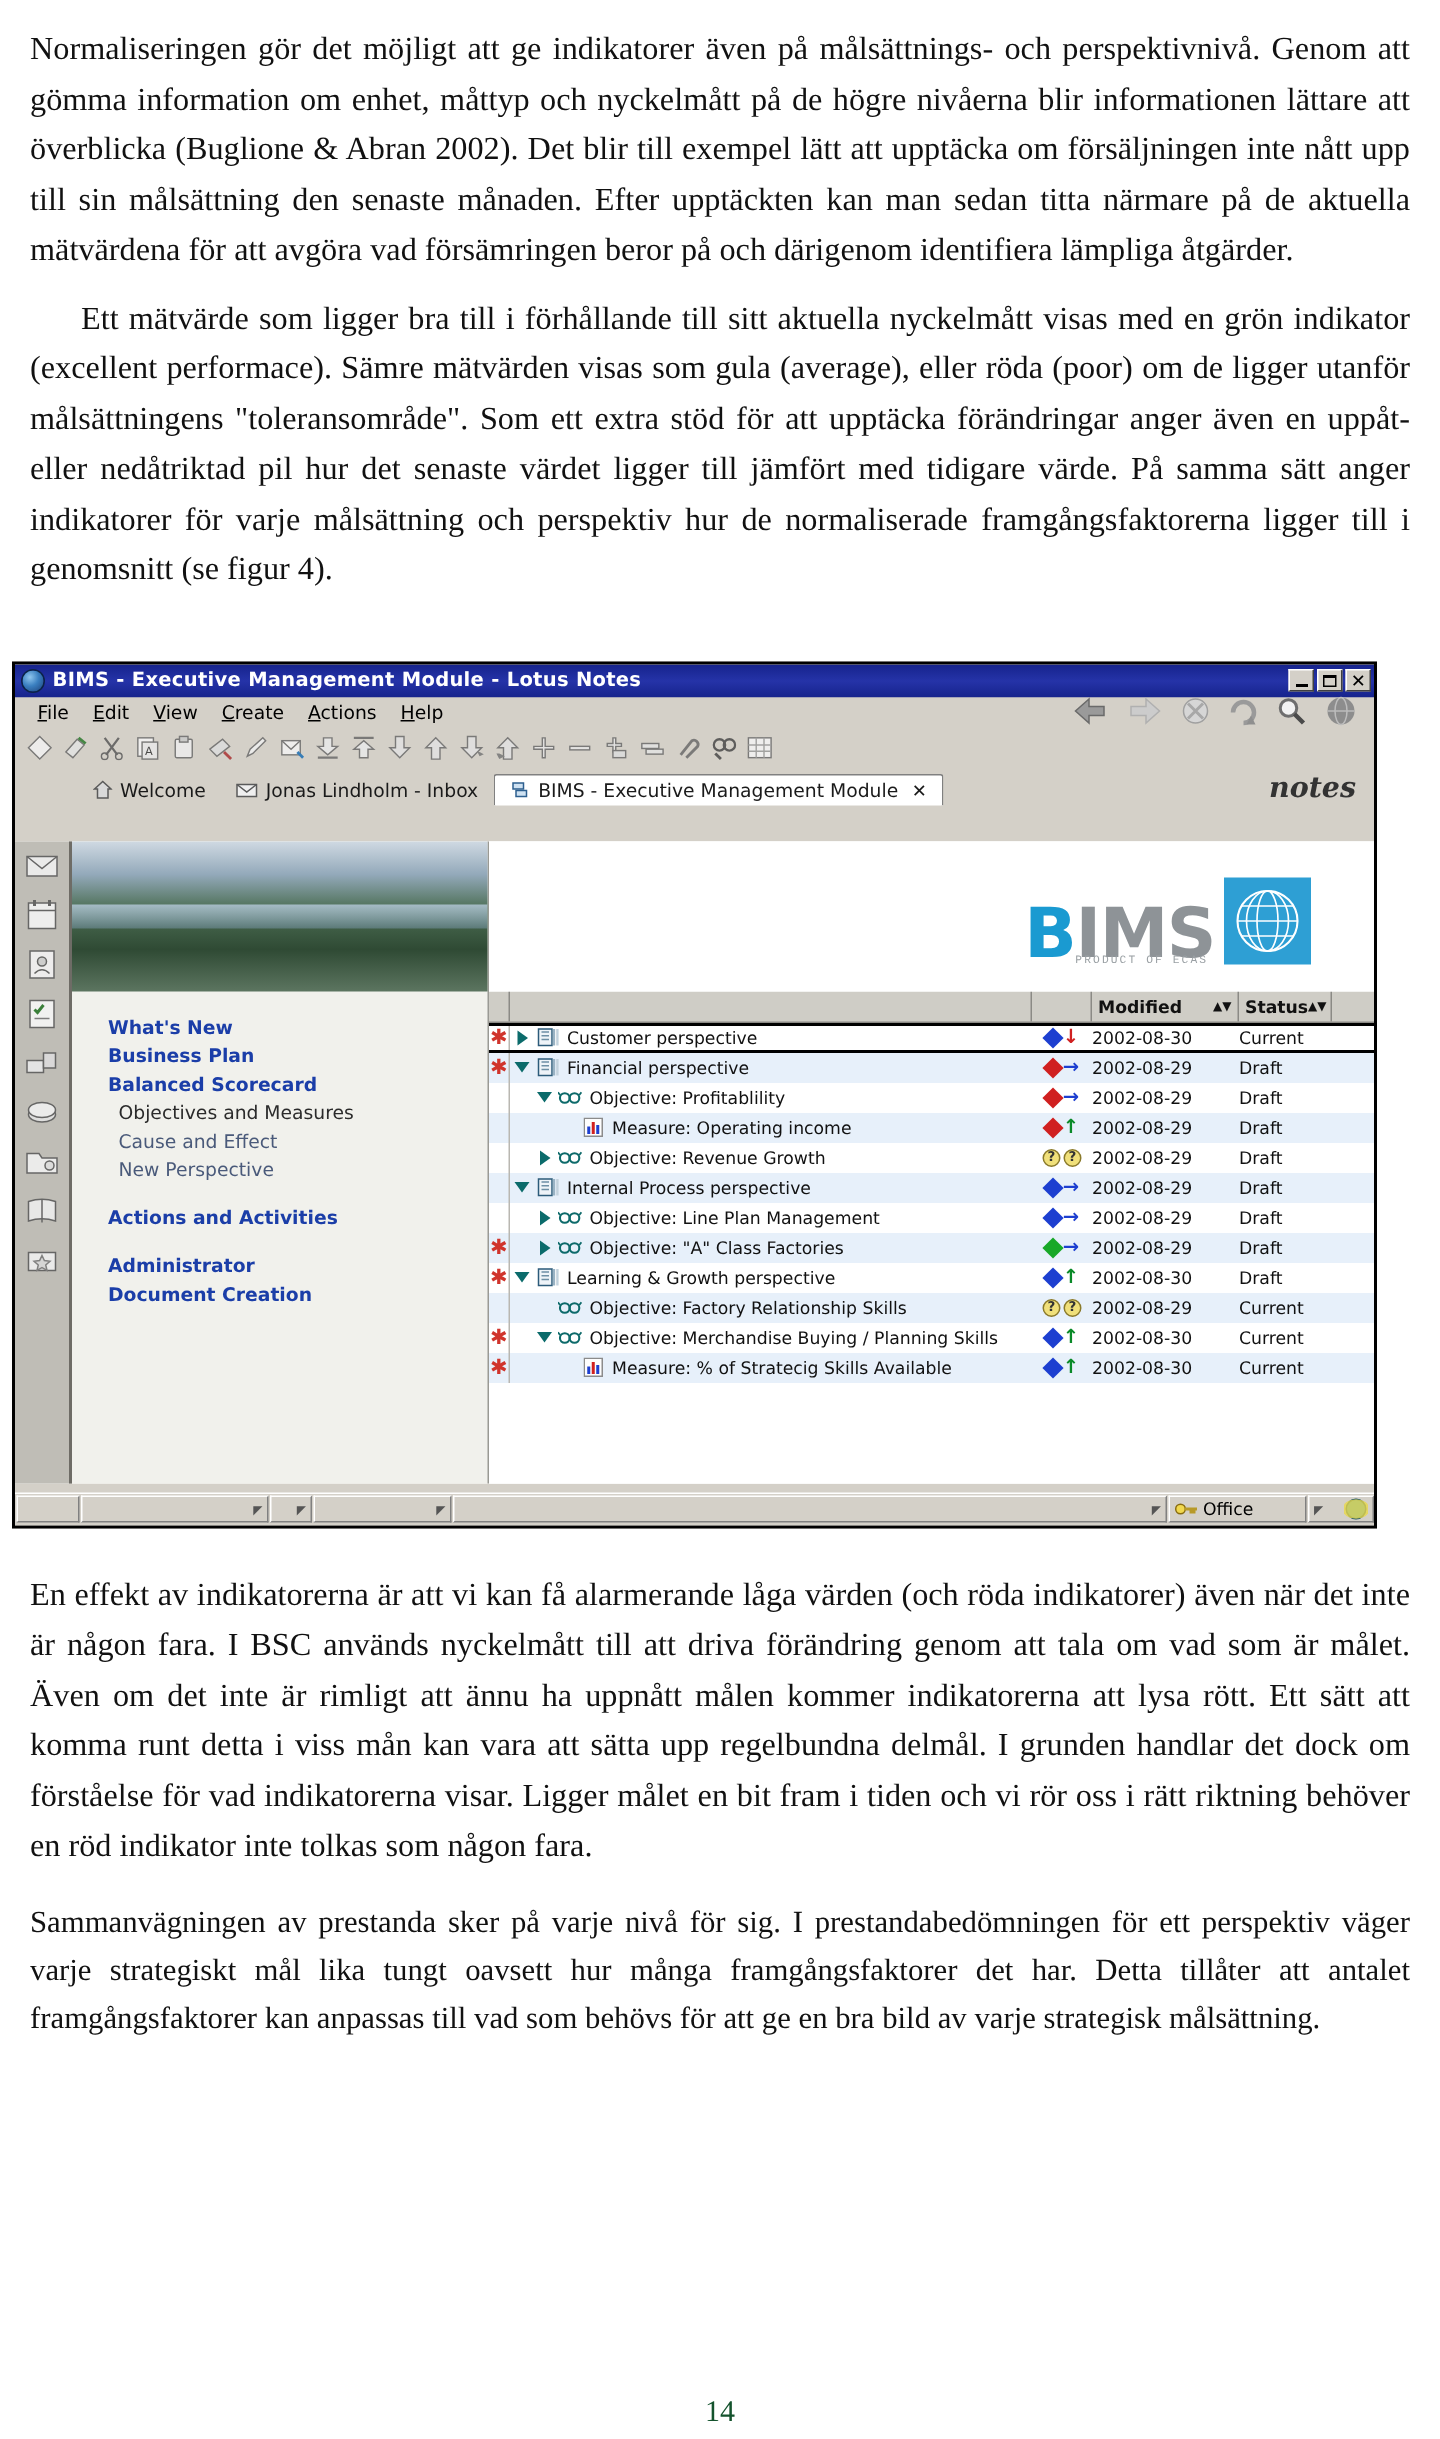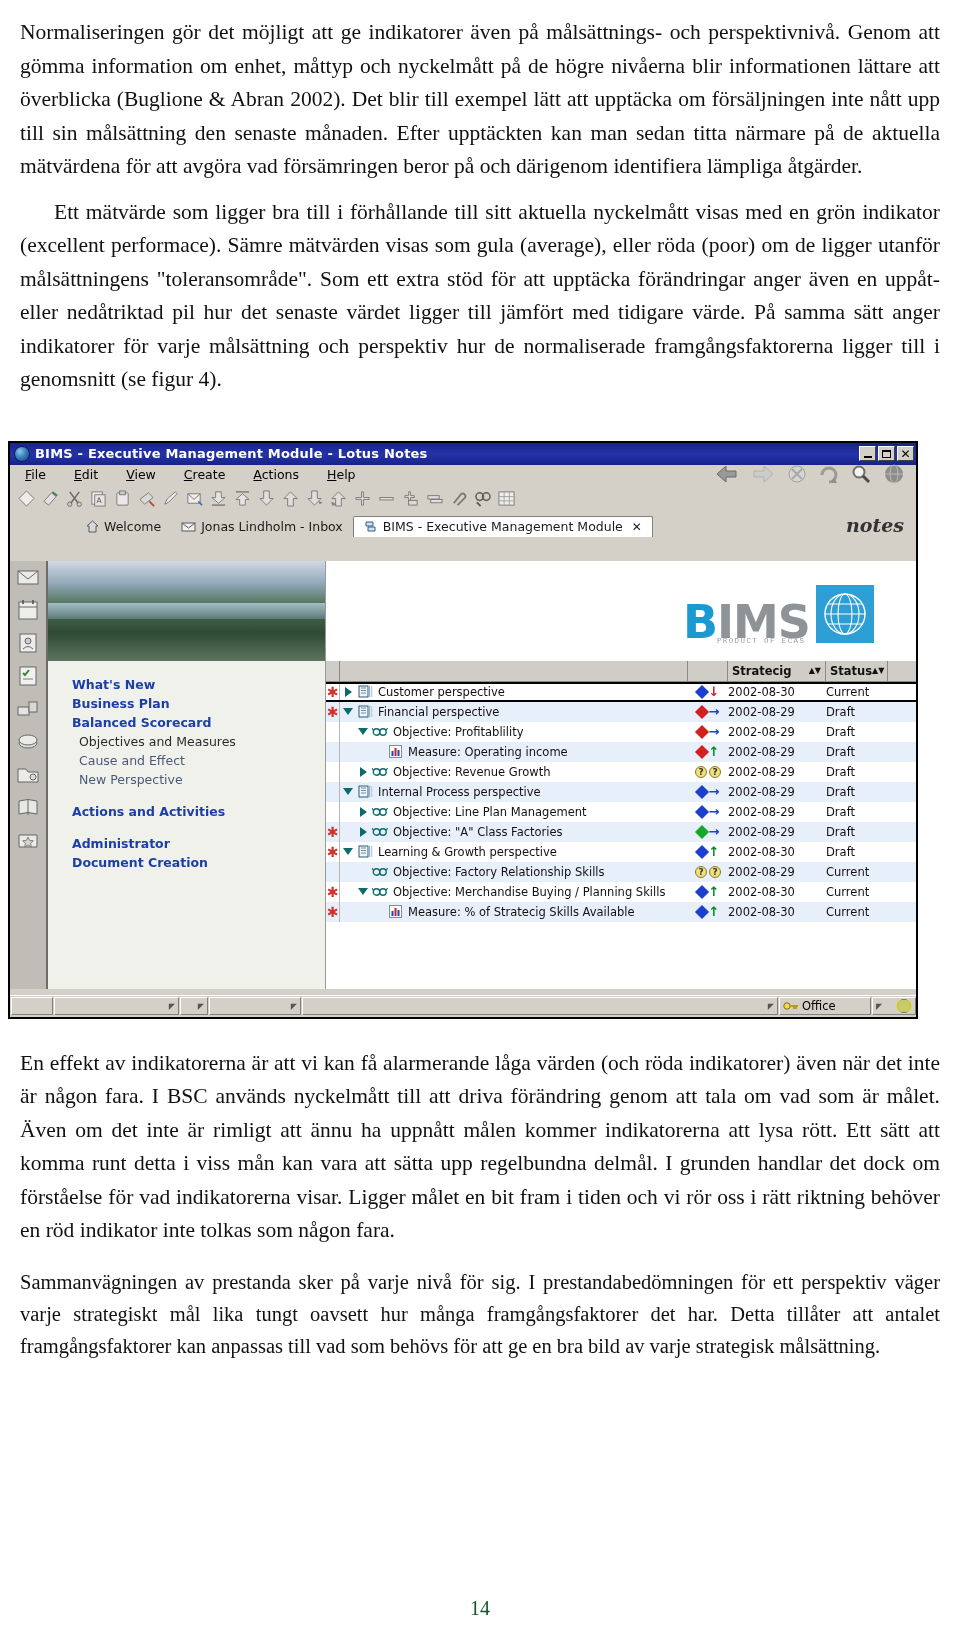"File" .menubar { gap: 14px -> 2px }
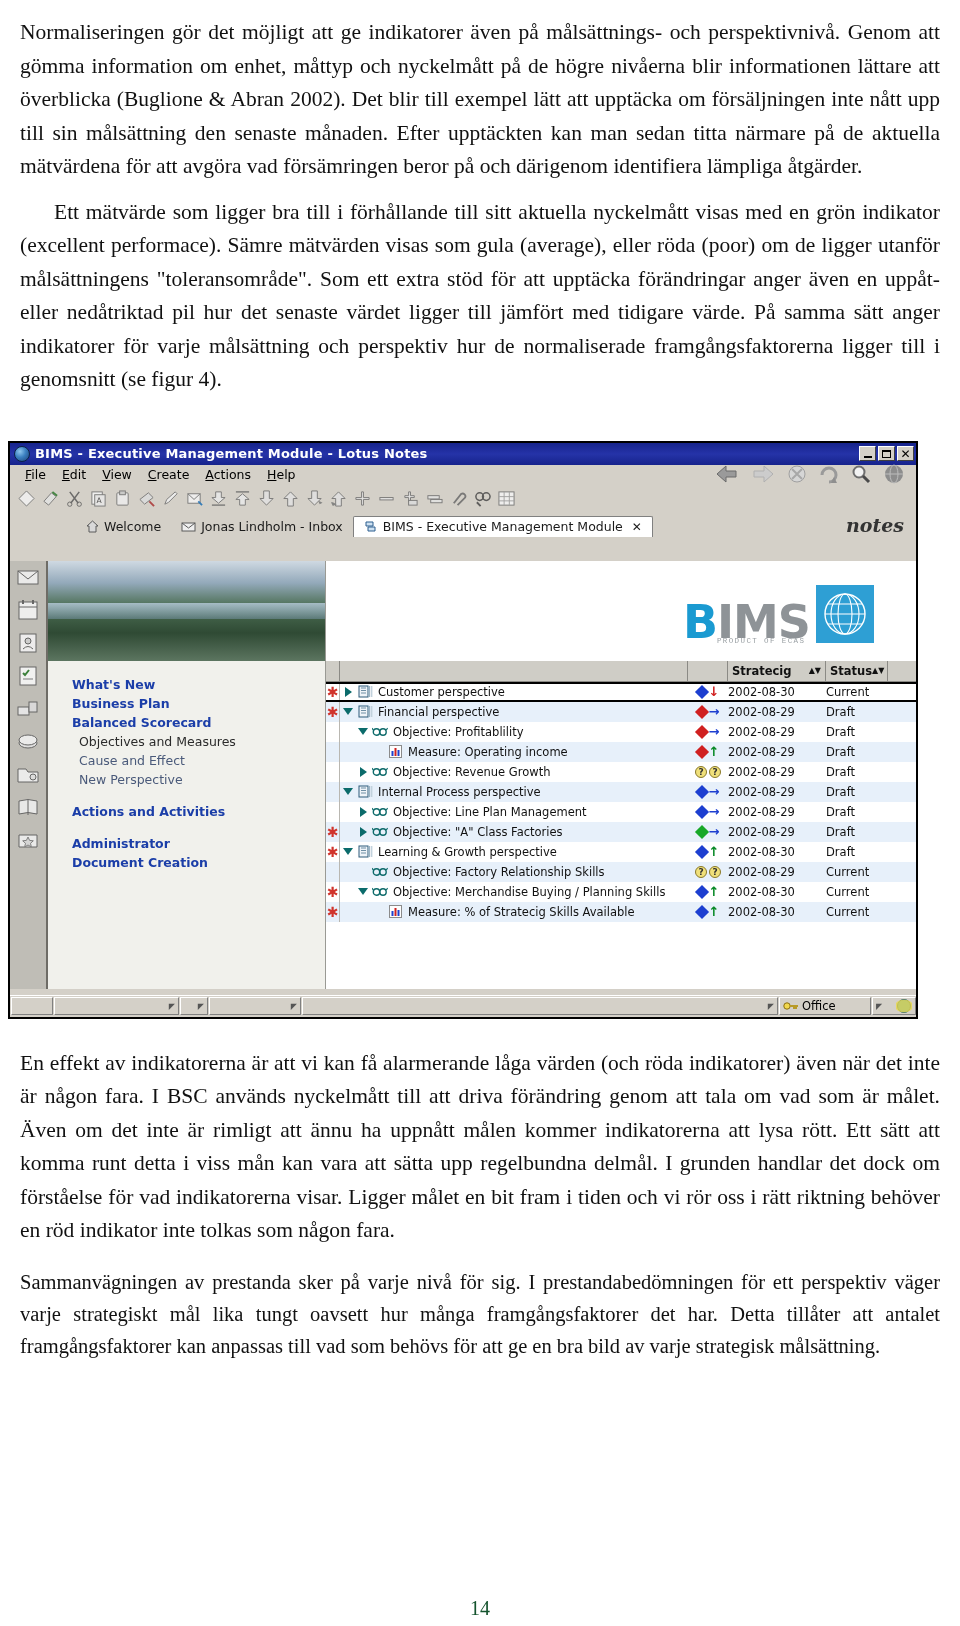"Welcome" .tabstrip { padding-left: 66px -> 42px }
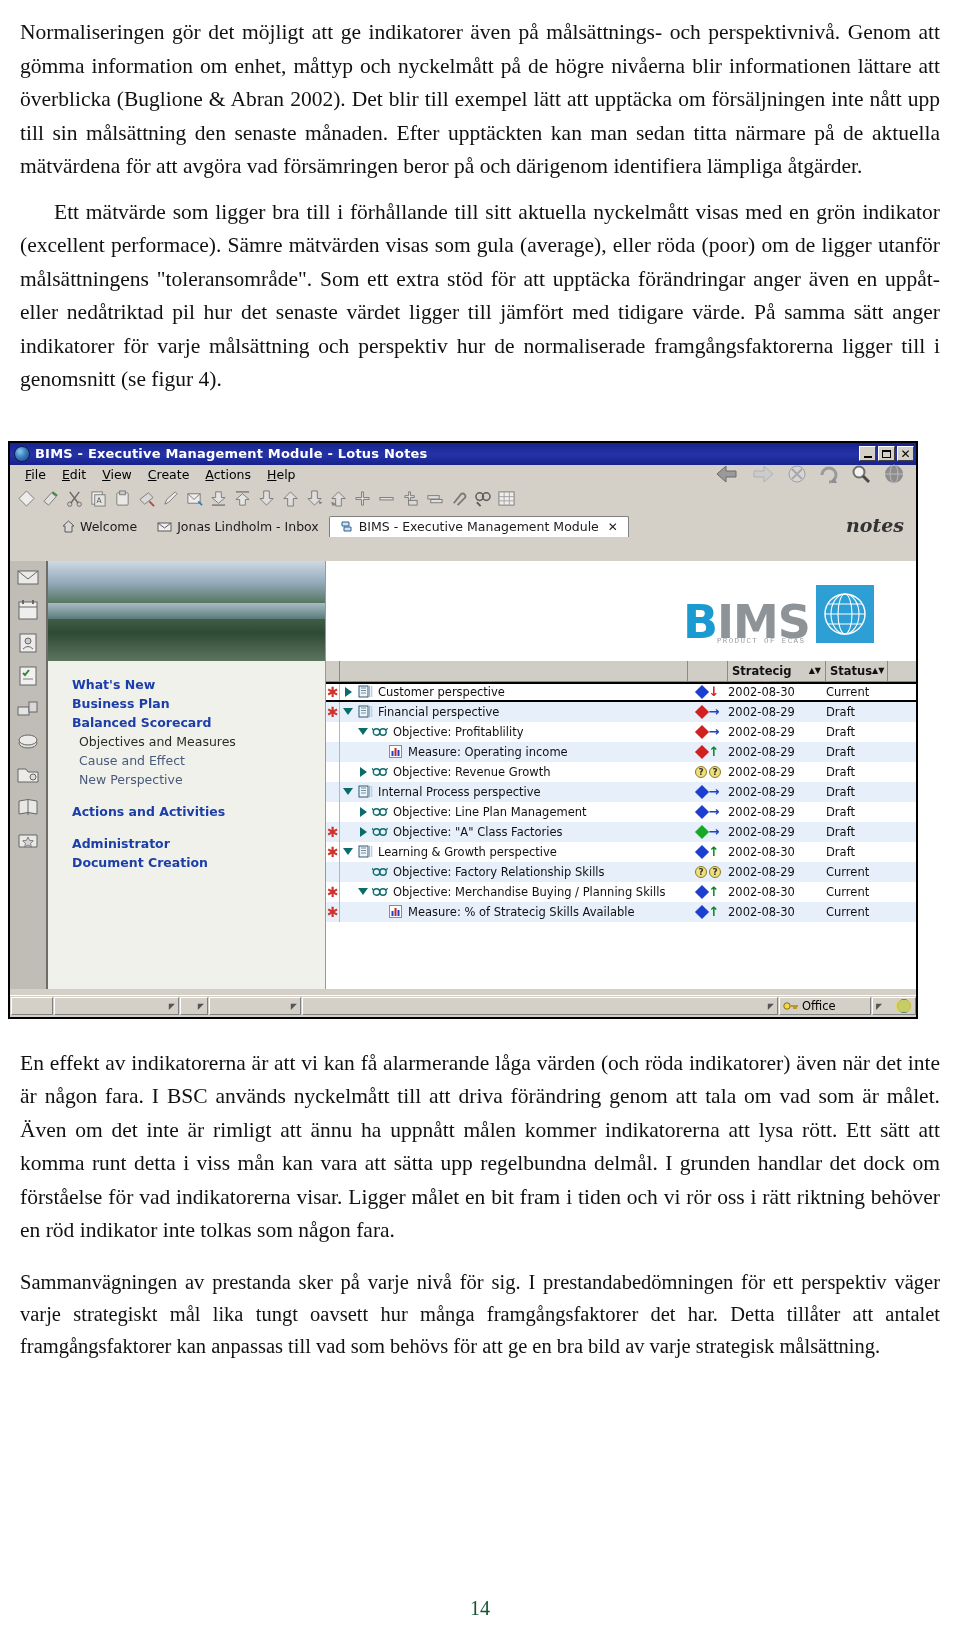"Stratecig" span { text: Stratecig -> Modified }
